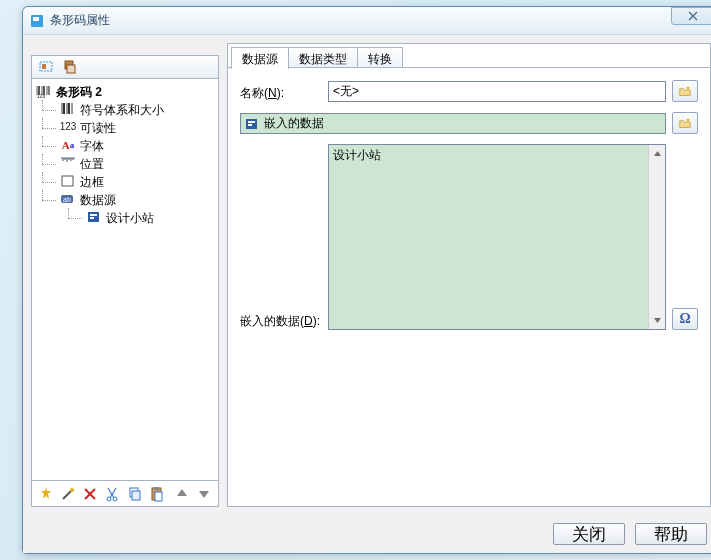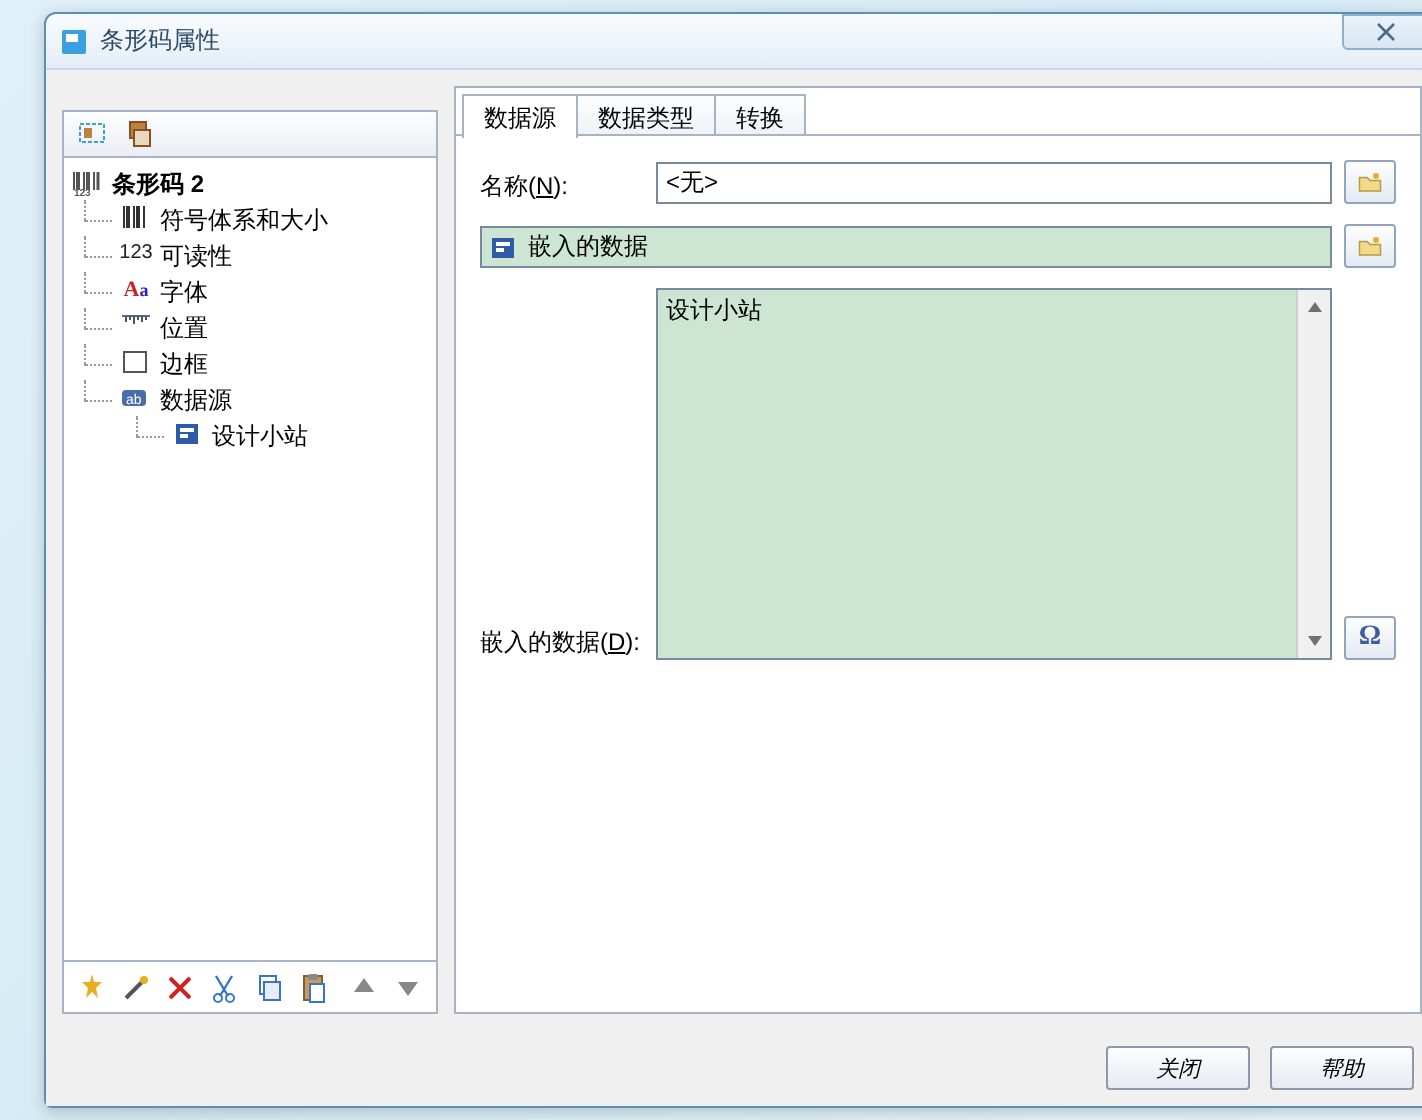"关闭" .dlg-btn { font-size: 11px -> 17px; font-style: italic -> none }
